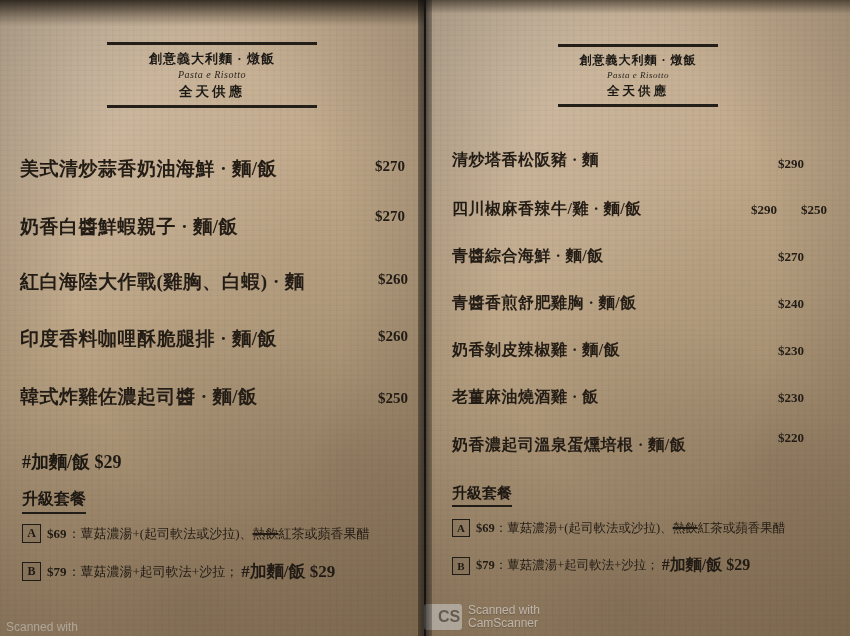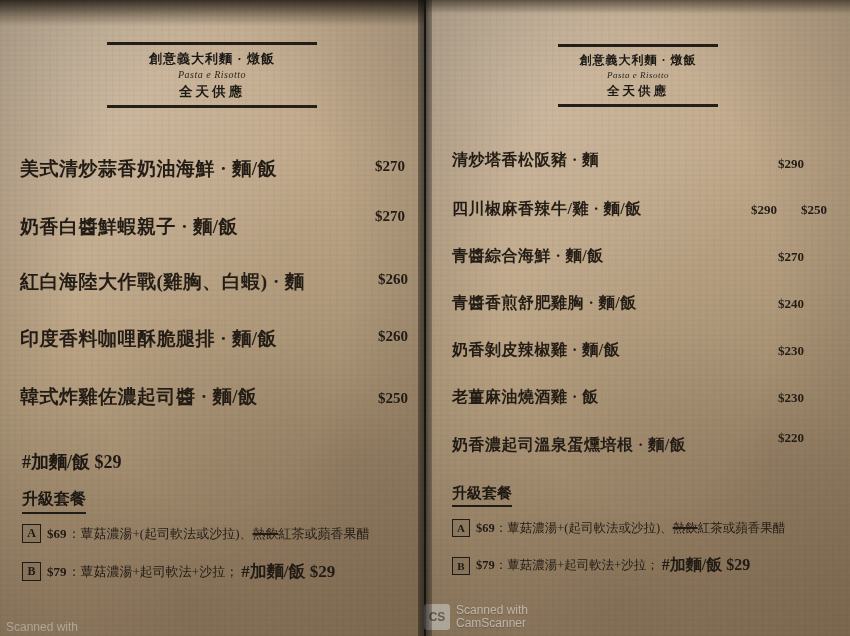"CS" .wm-logo { font-size: 12px -> 16px; padding-left: none -> 12px }
